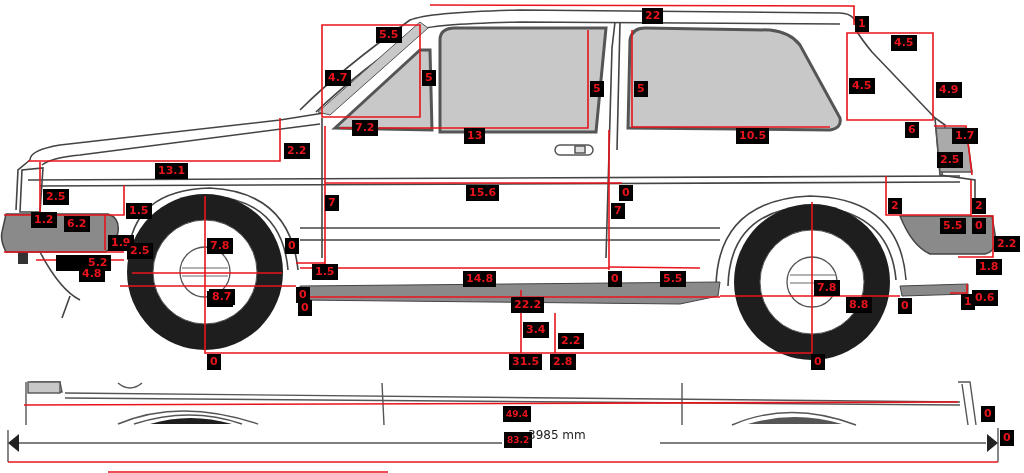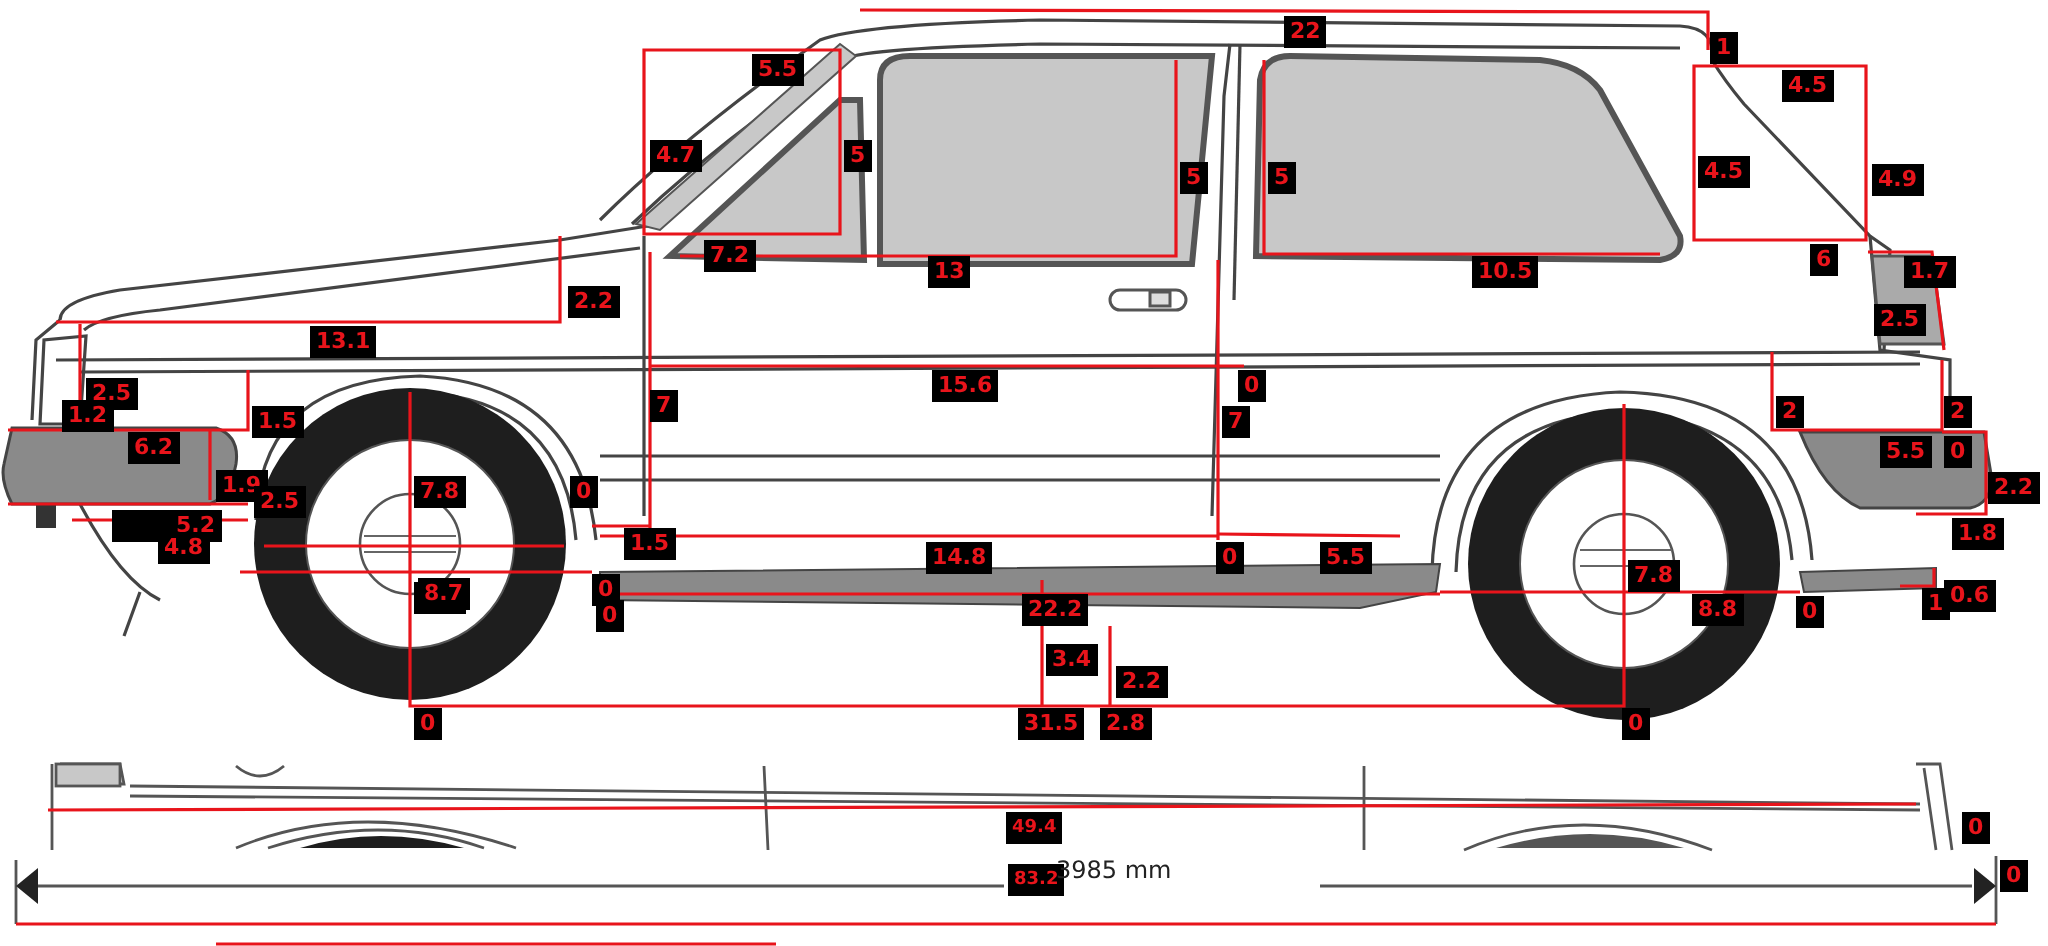"1.2" div.lbl { top: 200px -> 212px }
